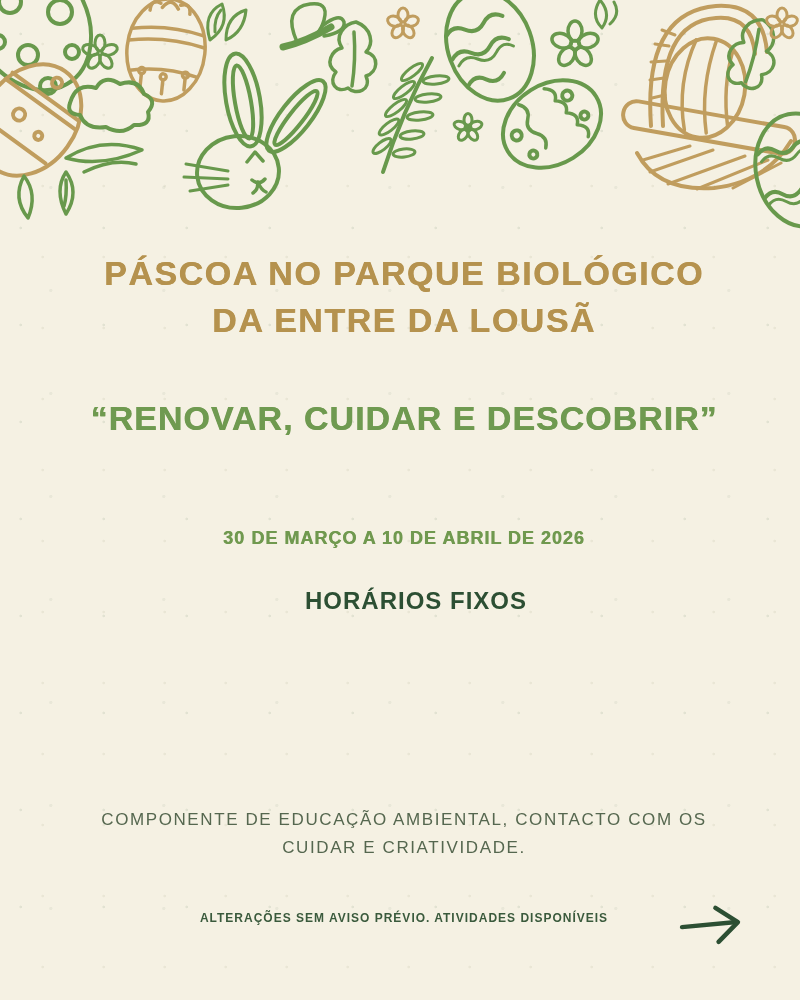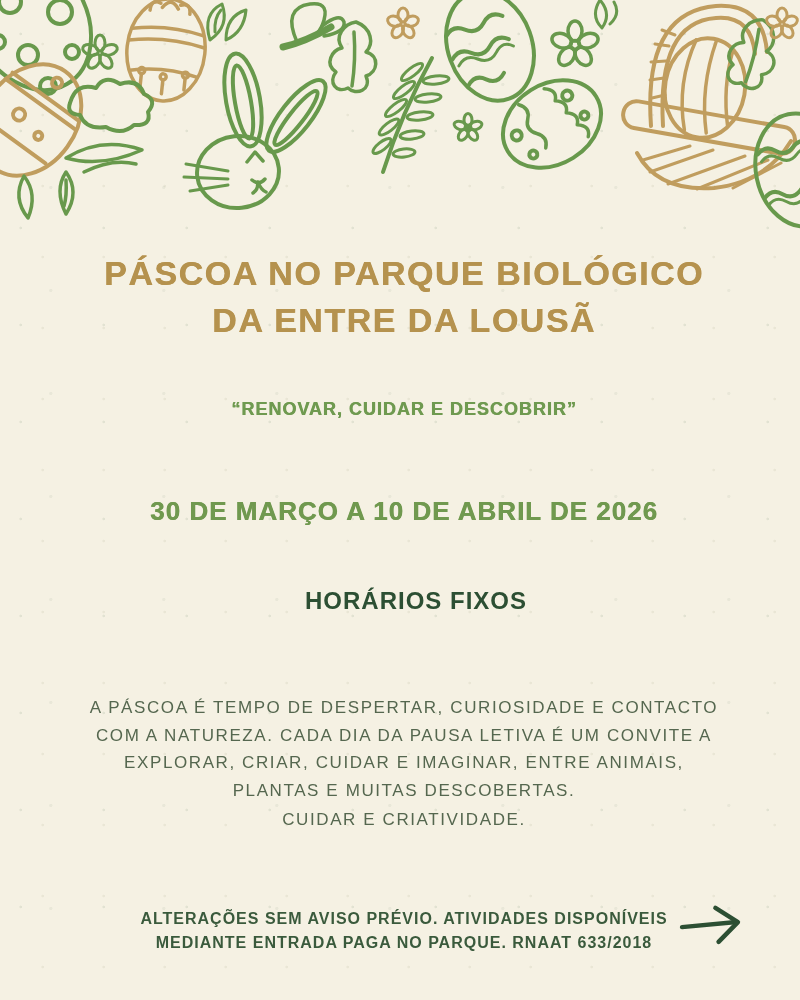"“RENOVAR, CUIDAR E DESCOBRIR”" .quote { font-size: 18px -> 34px }
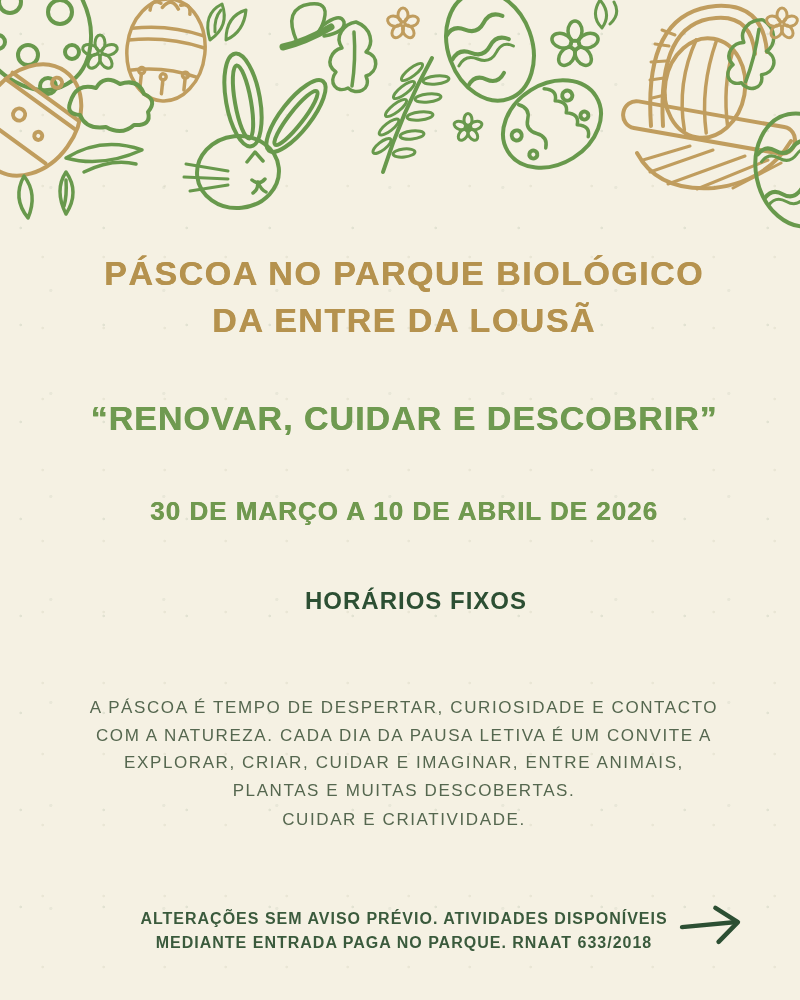"30 DE MARÇO A 10" .daterange { font-size: 26px -> 18px; top: 496px -> 528px }
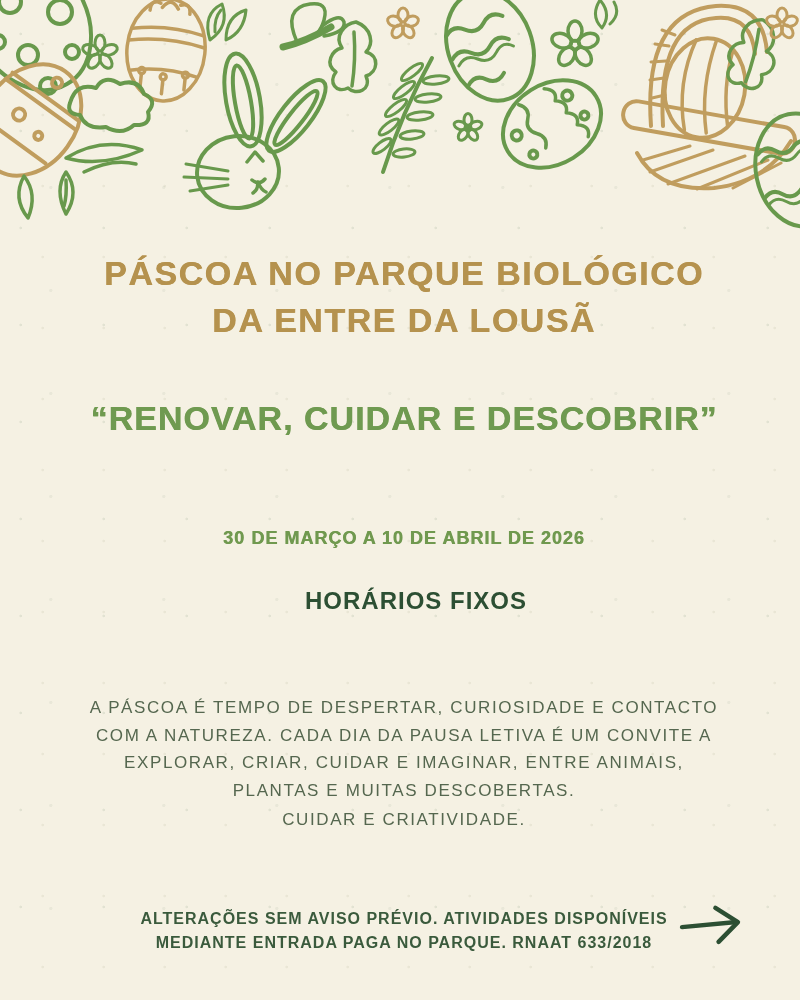"A PÁSCOA É TEMPO DE" div.abs { html: <div> <span>A PÁSCOA É TEMPO DE DESPERTAR, CURIOSIDADE E CONTACTO</span> <span>COM A NATUREZA. CADA DIA DA PAUSA LETIVA É UM CONVITE A</span> <span>EXPLORAR, CRIAR, CUIDAR E IMAGINAR, ENTRE ANIMAIS,</span> <span>PLANTAS E MUITAS DESCOBERTAS.</span> </div> -> none }
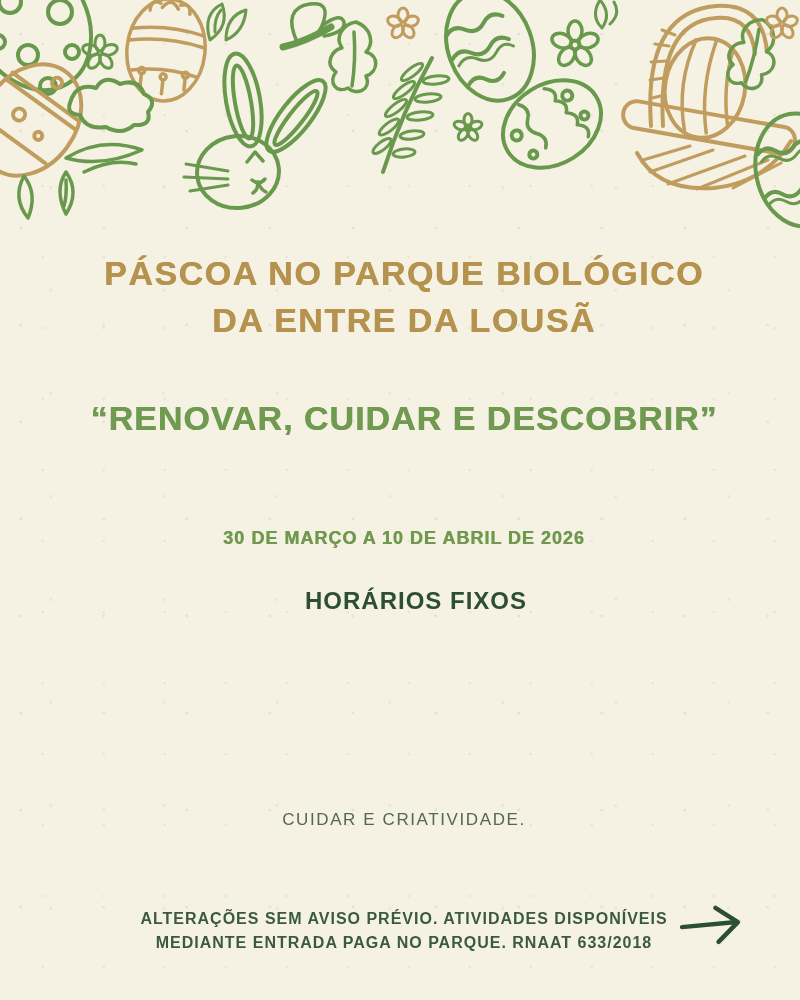"COMPONENTE DE EDUCAÇÃO AMBIENTAL," span { html: none -> <span>COMPONENTE DE EDUCAÇÃO AMBIENTAL, CONTACTO COM OS</span> }
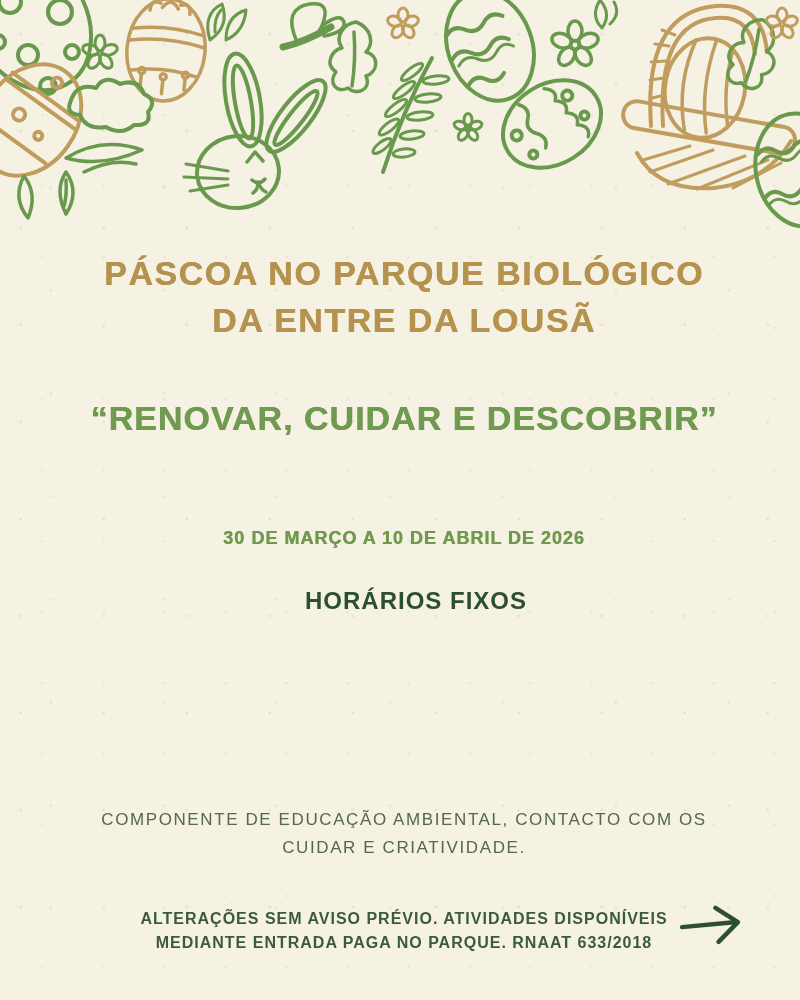"ALTERAÇÕES SEM AVISO PRÉVIO. ATIVIDADES" .footer { font-size: 16px -> 12px }
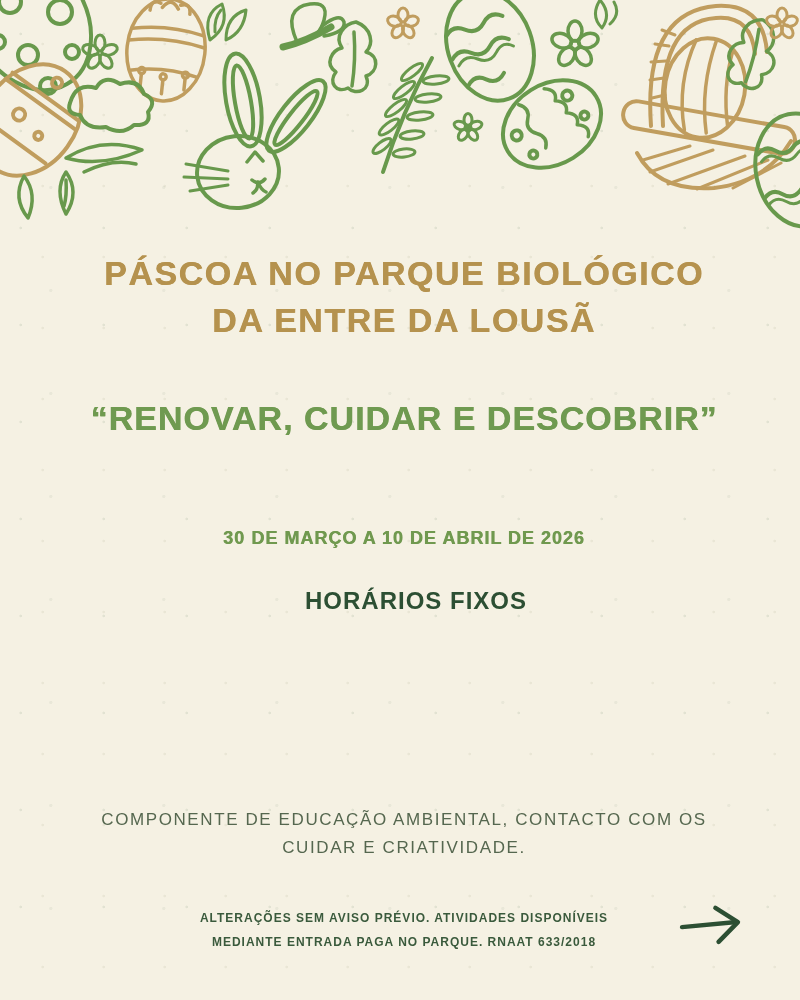"MEDIANTE ENTRADA PAGA NO PARQUE." span { html: <span>MEDIANTE ENTRADA PAGA NO PARQUE. RNAAT 633/2018</span> -> none }
